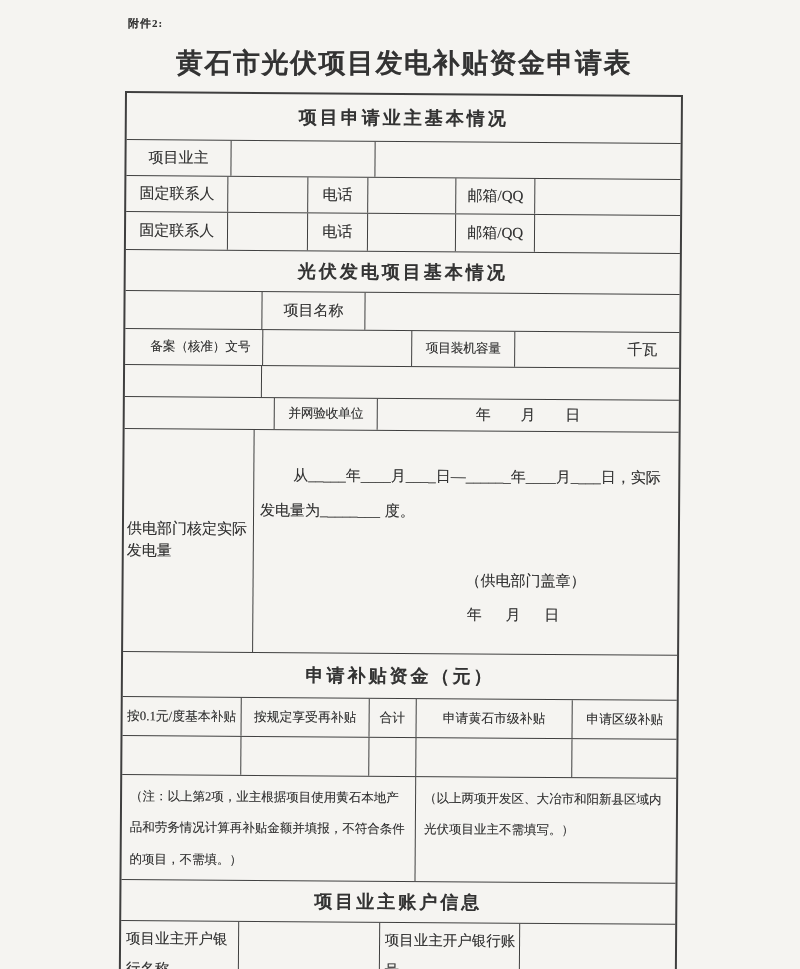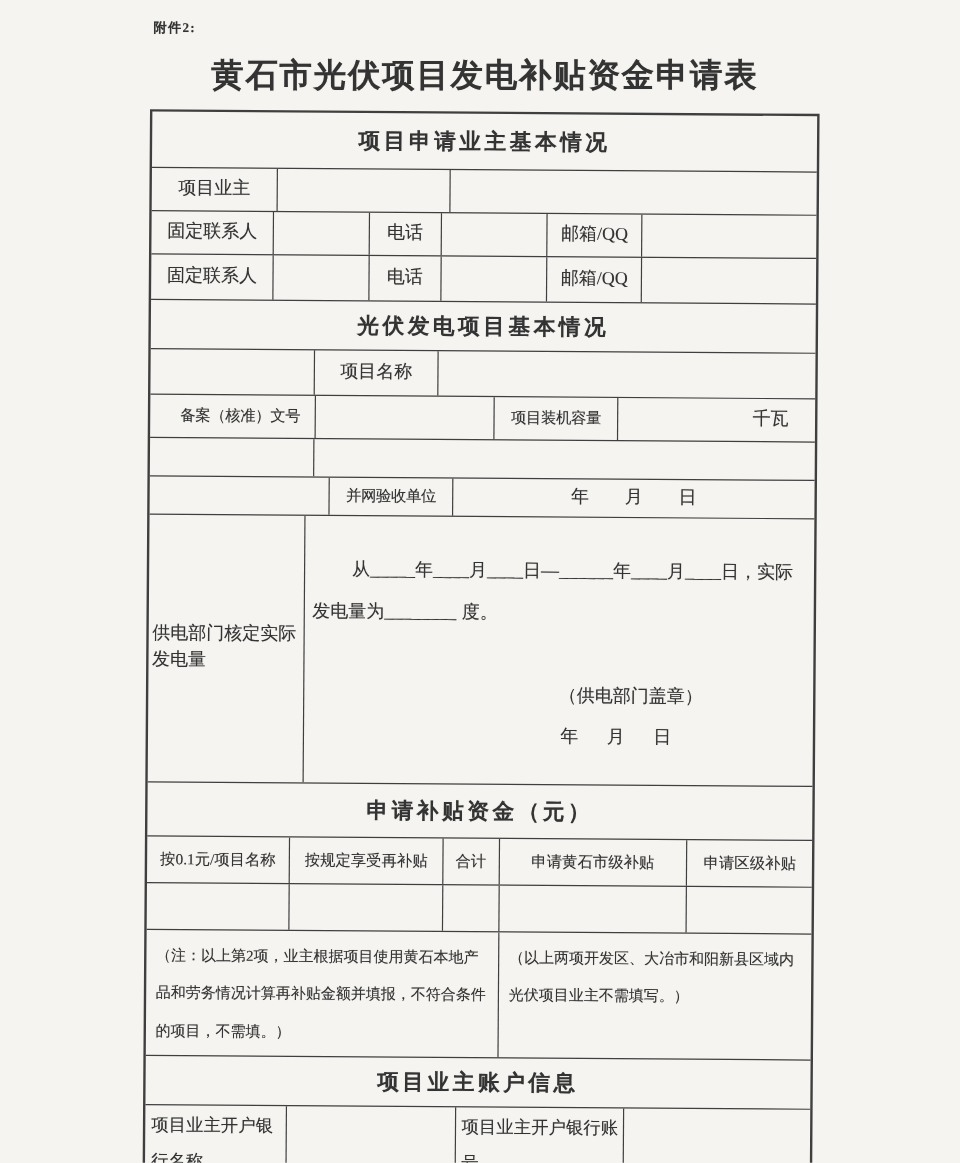"按0.1元/项目名称" div.cell { text: /项目名称 -> /度基本补贴 }
